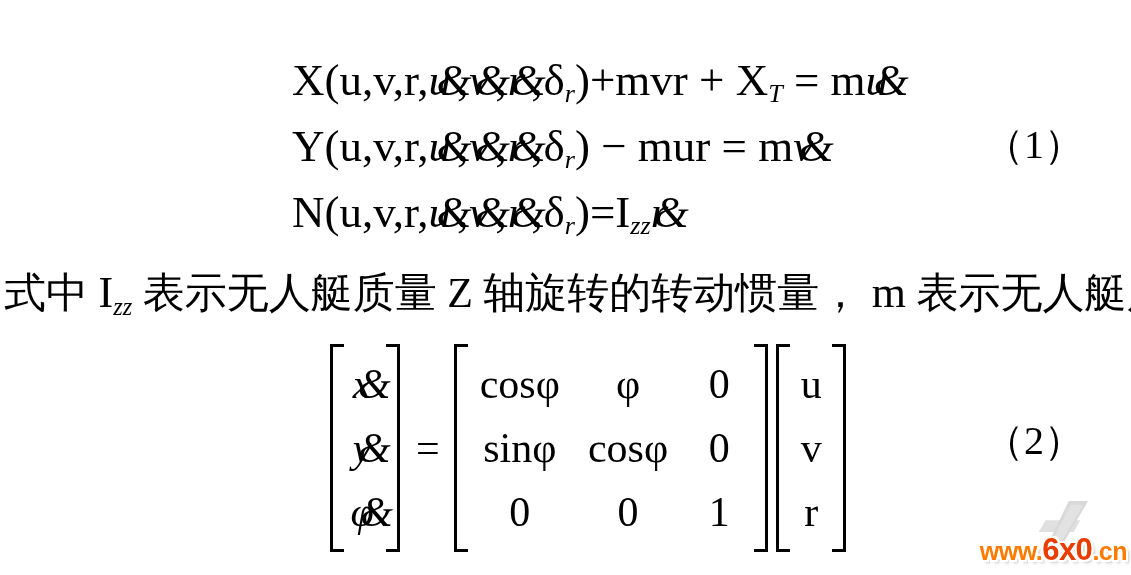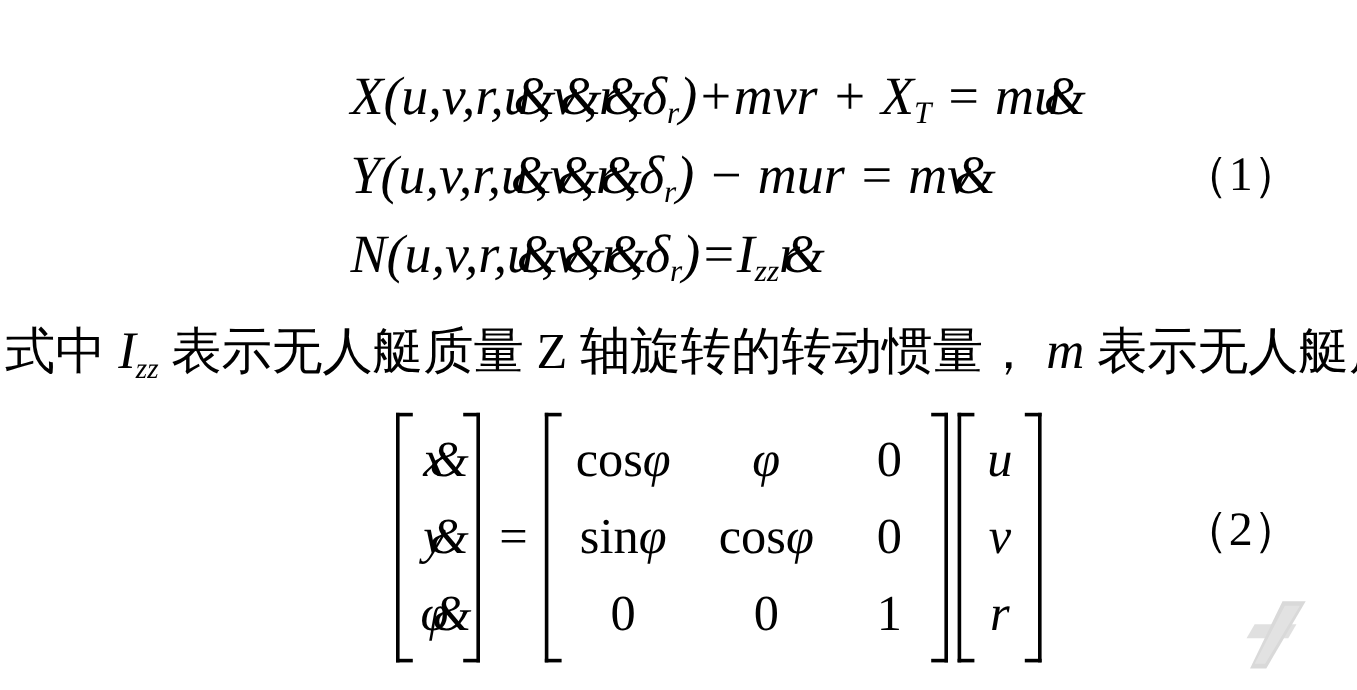"X(u,v,r," .seg-i { font-style: italic -> none }
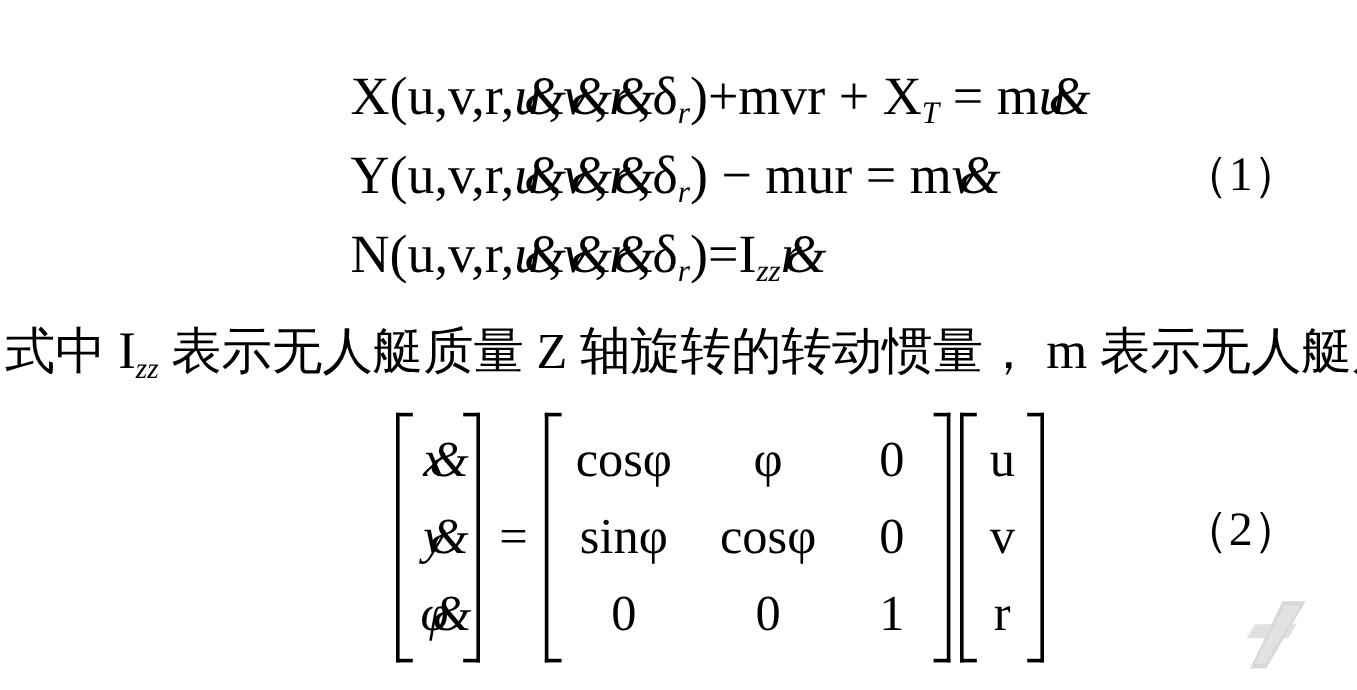"cos" .mat { column-gap: 40px -> 28px }
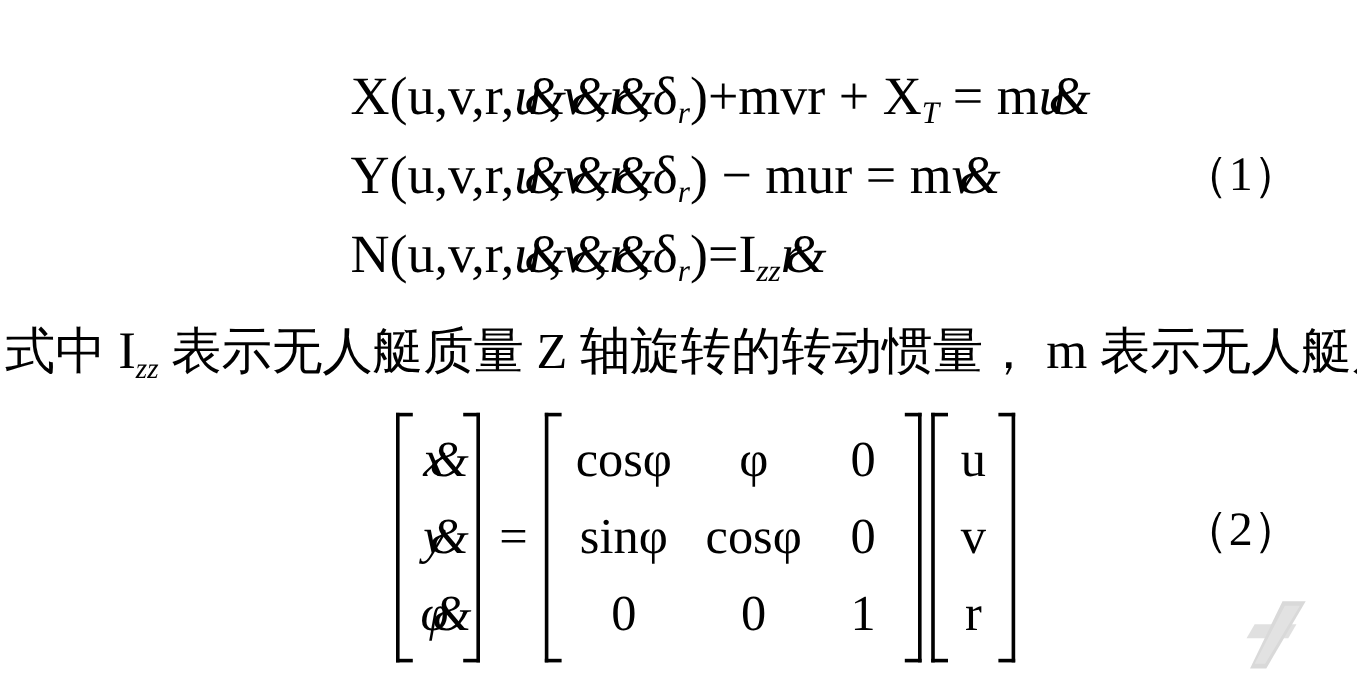"www.6x0.cn" div.wm-text { html: none -> <div> <span>www.</span><span>6x0</span><span>.cn</span> </div> }
